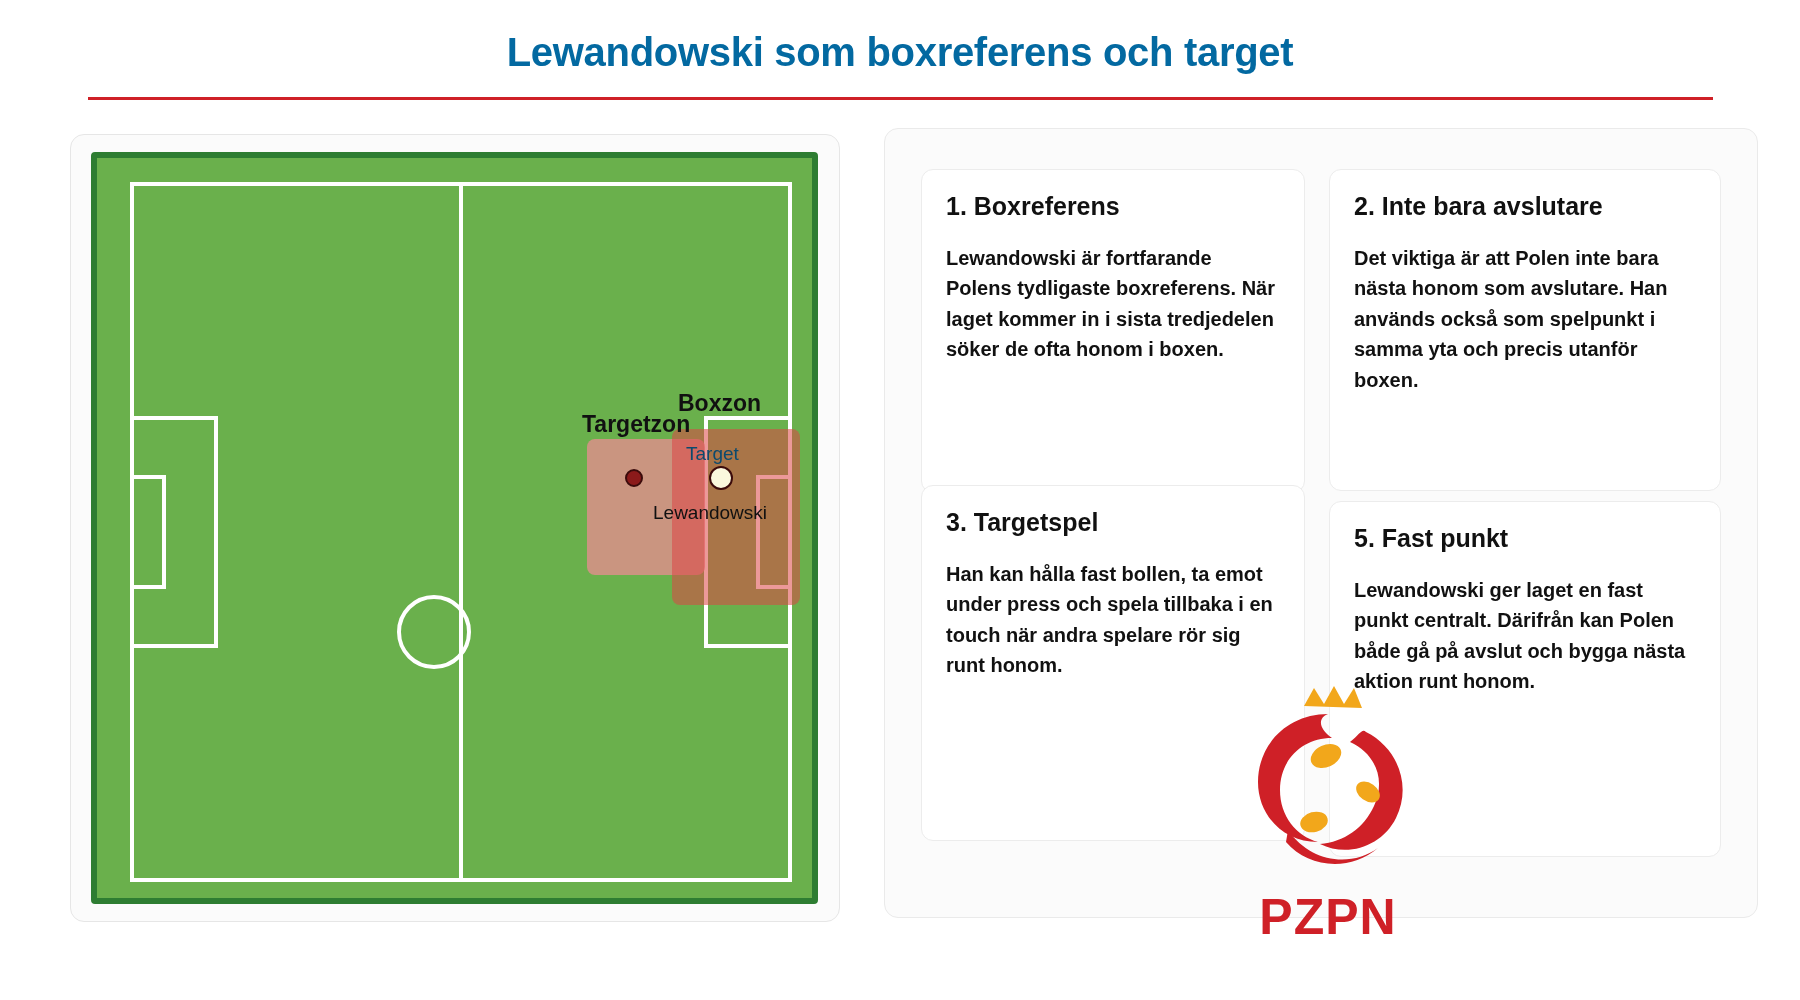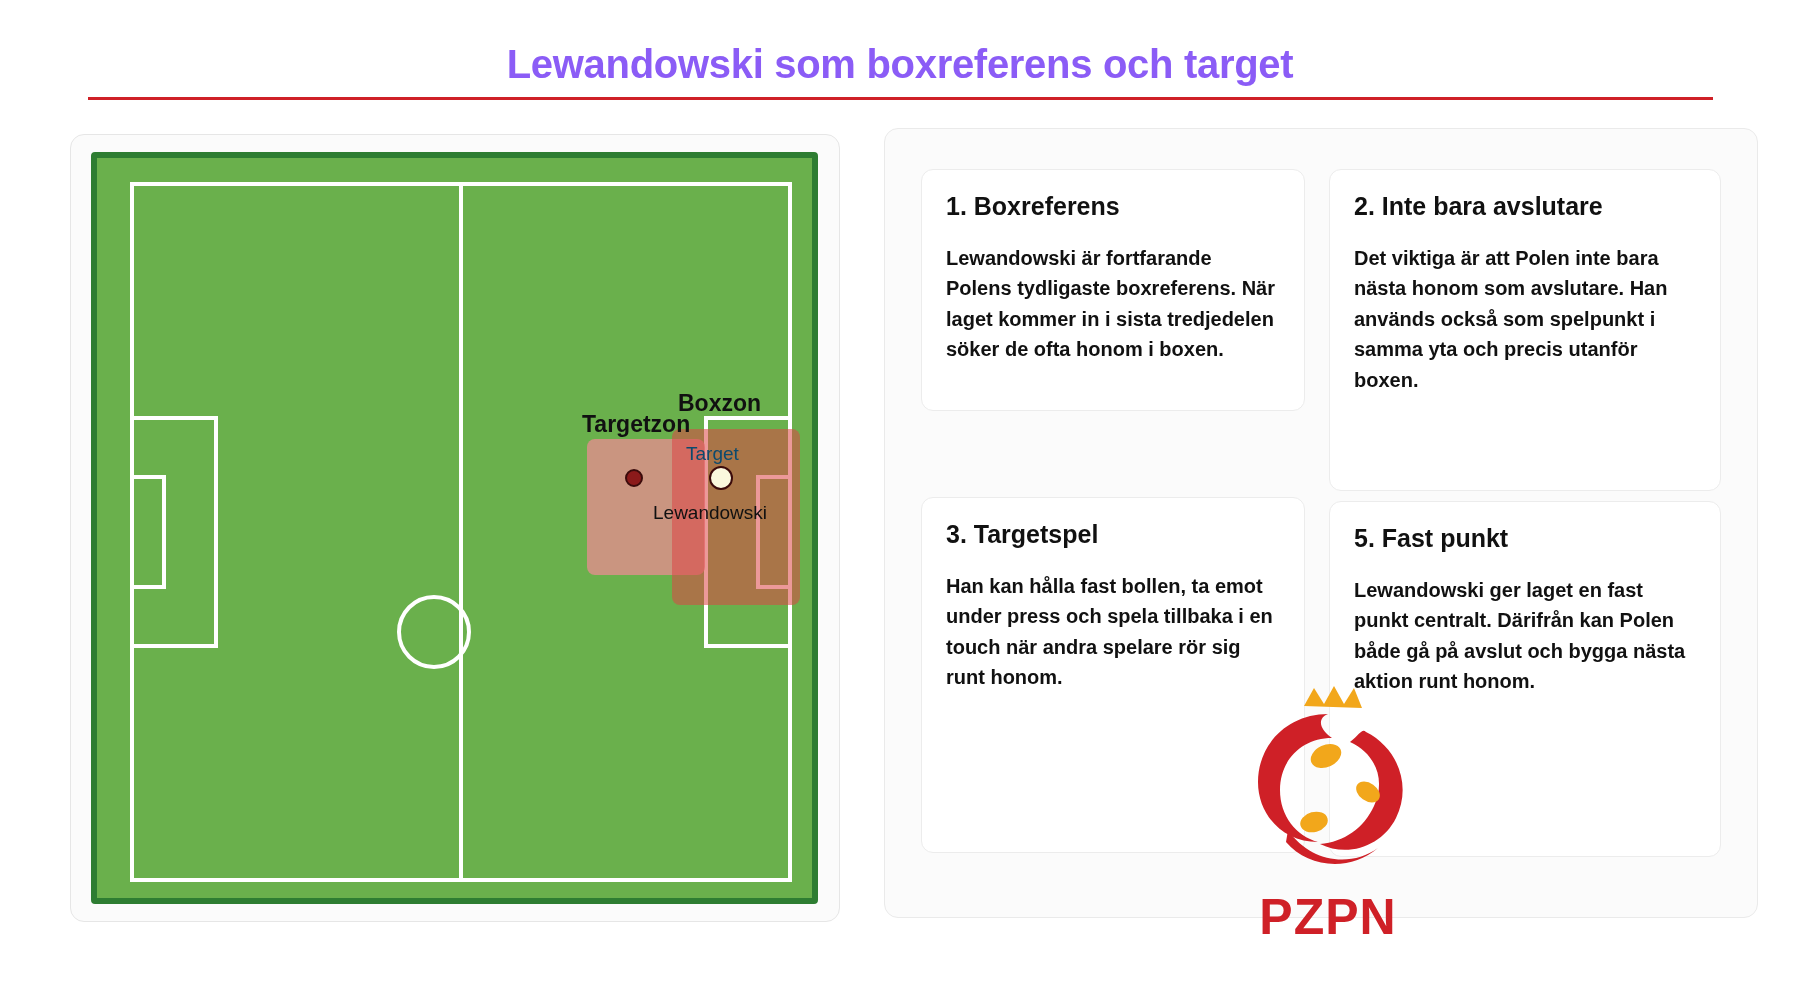"Lewandowski som boxreferens och target" .title { color: #8b5cf6 -> #0369a1; margin-top: 12px -> none }
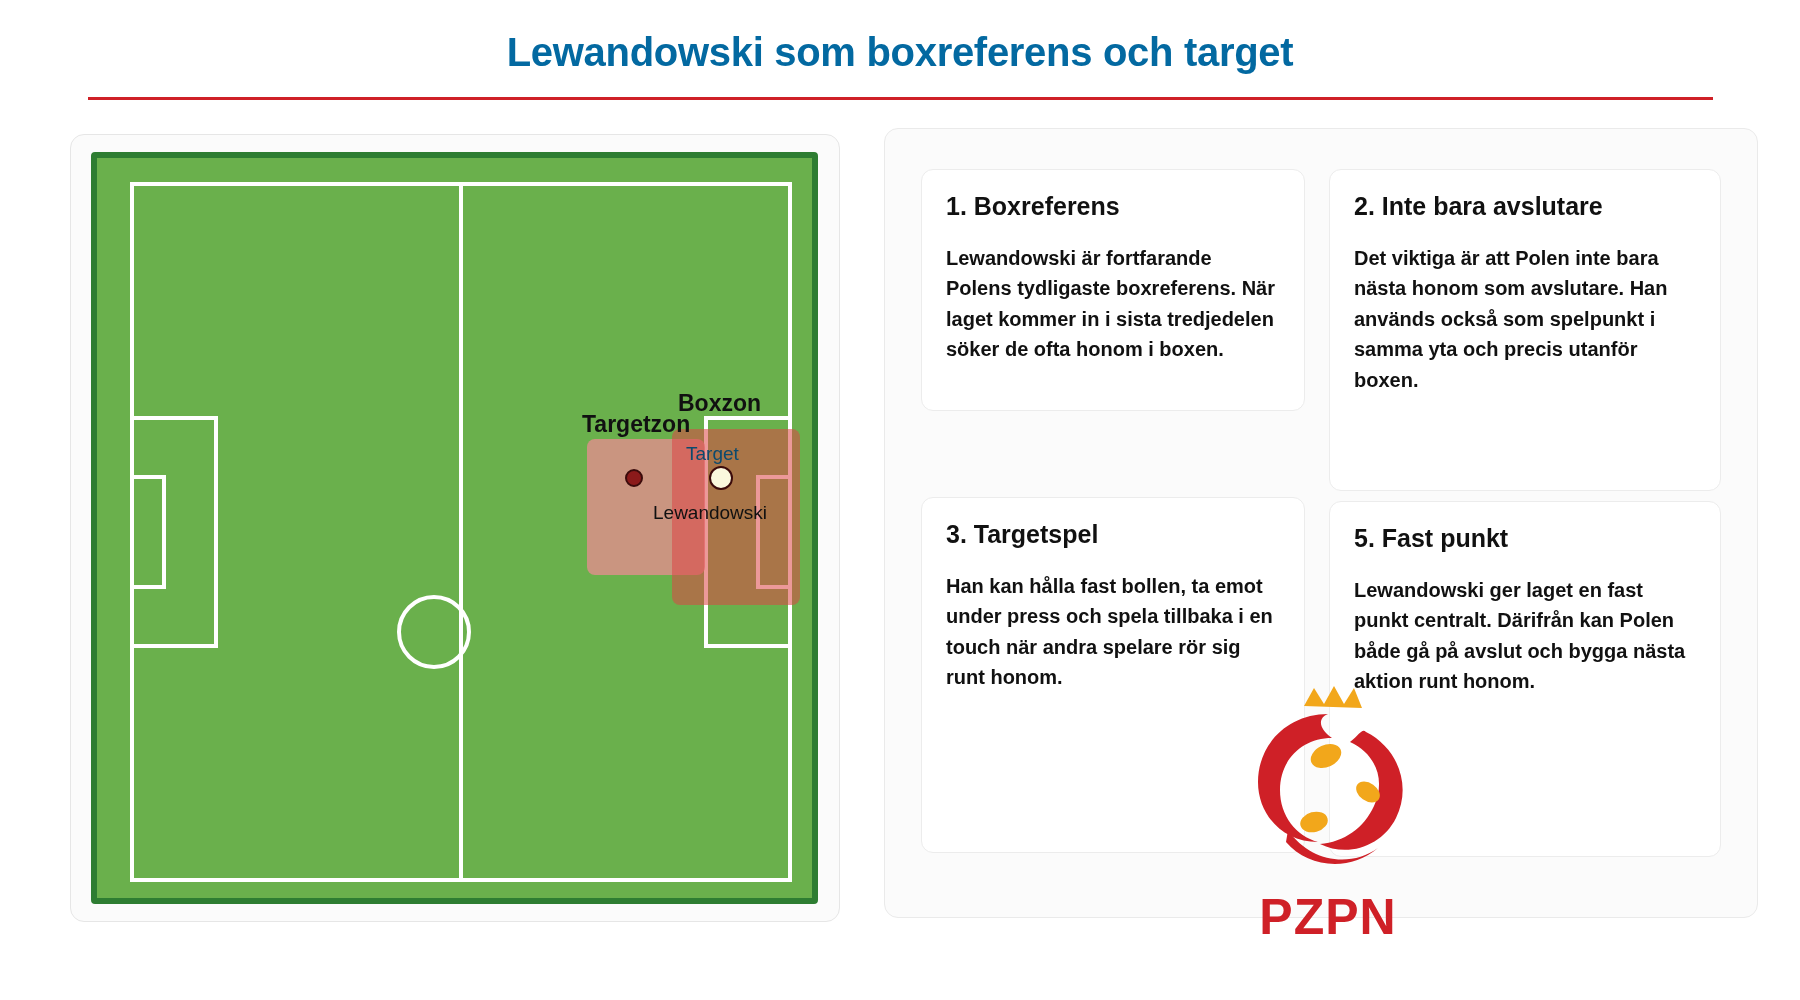"1. Boxreferens" .card-1 { height: 242px -> 324px }
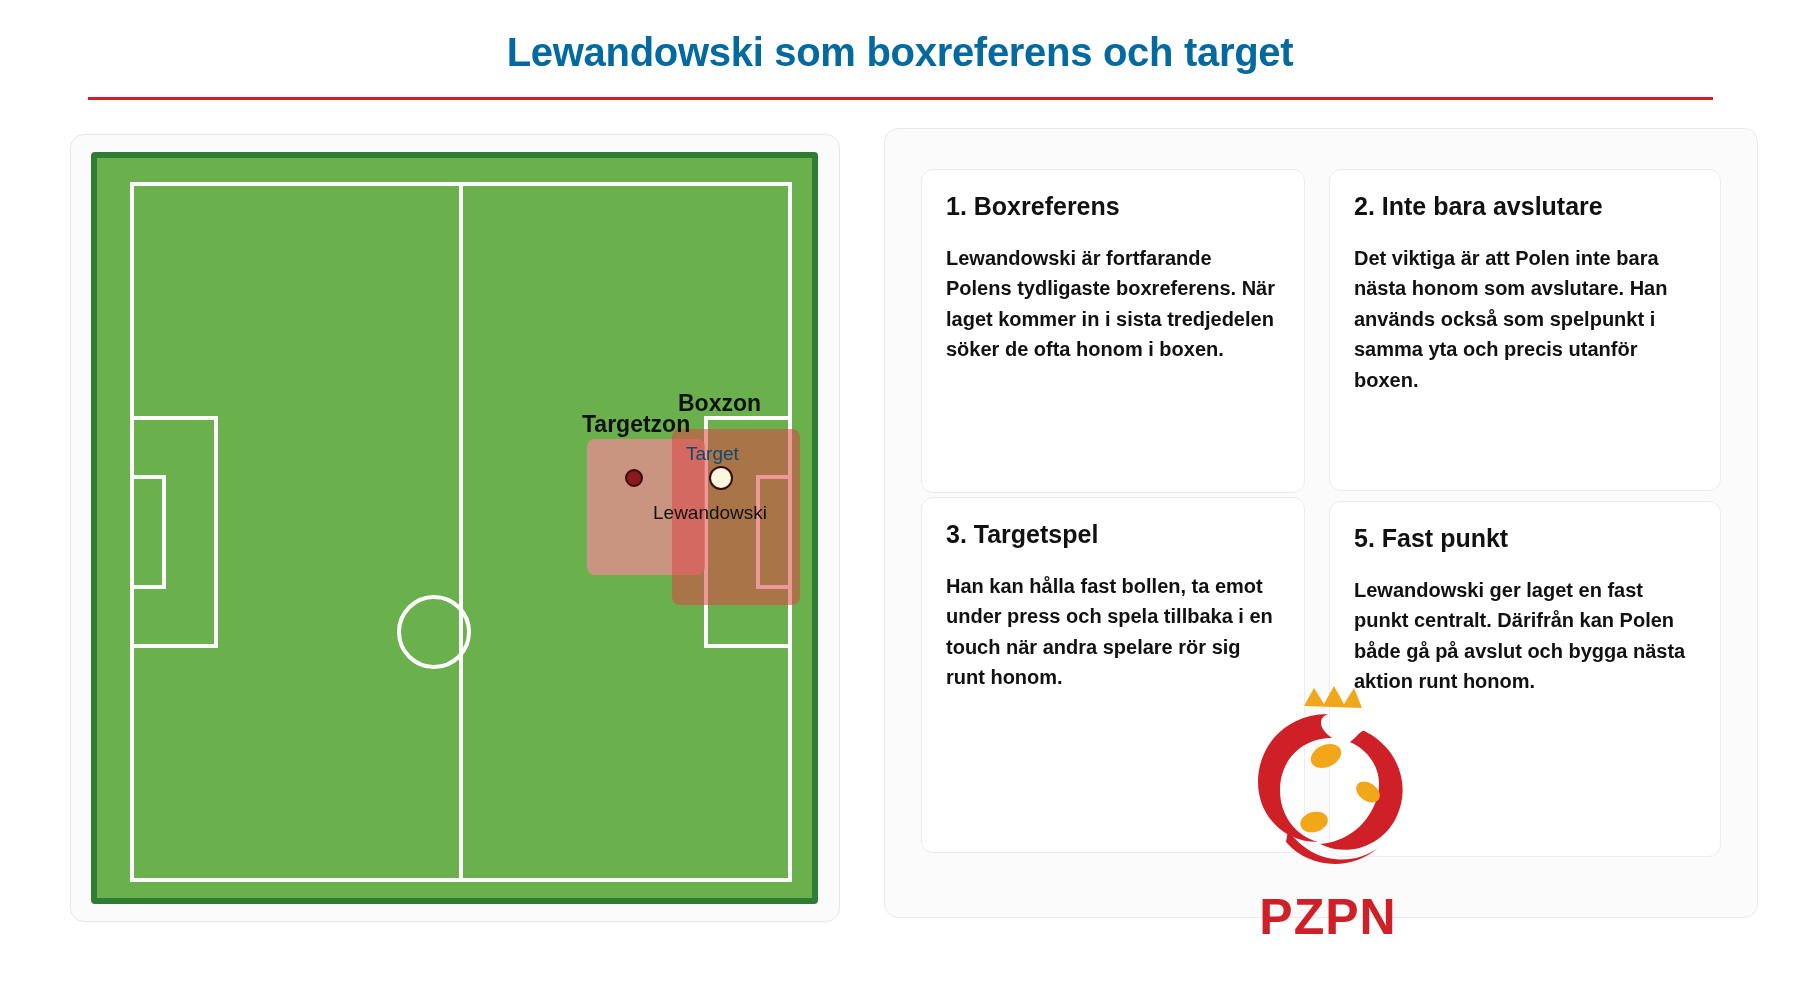"3. Targetspel" .card-3 { top: 368px -> 356px }
